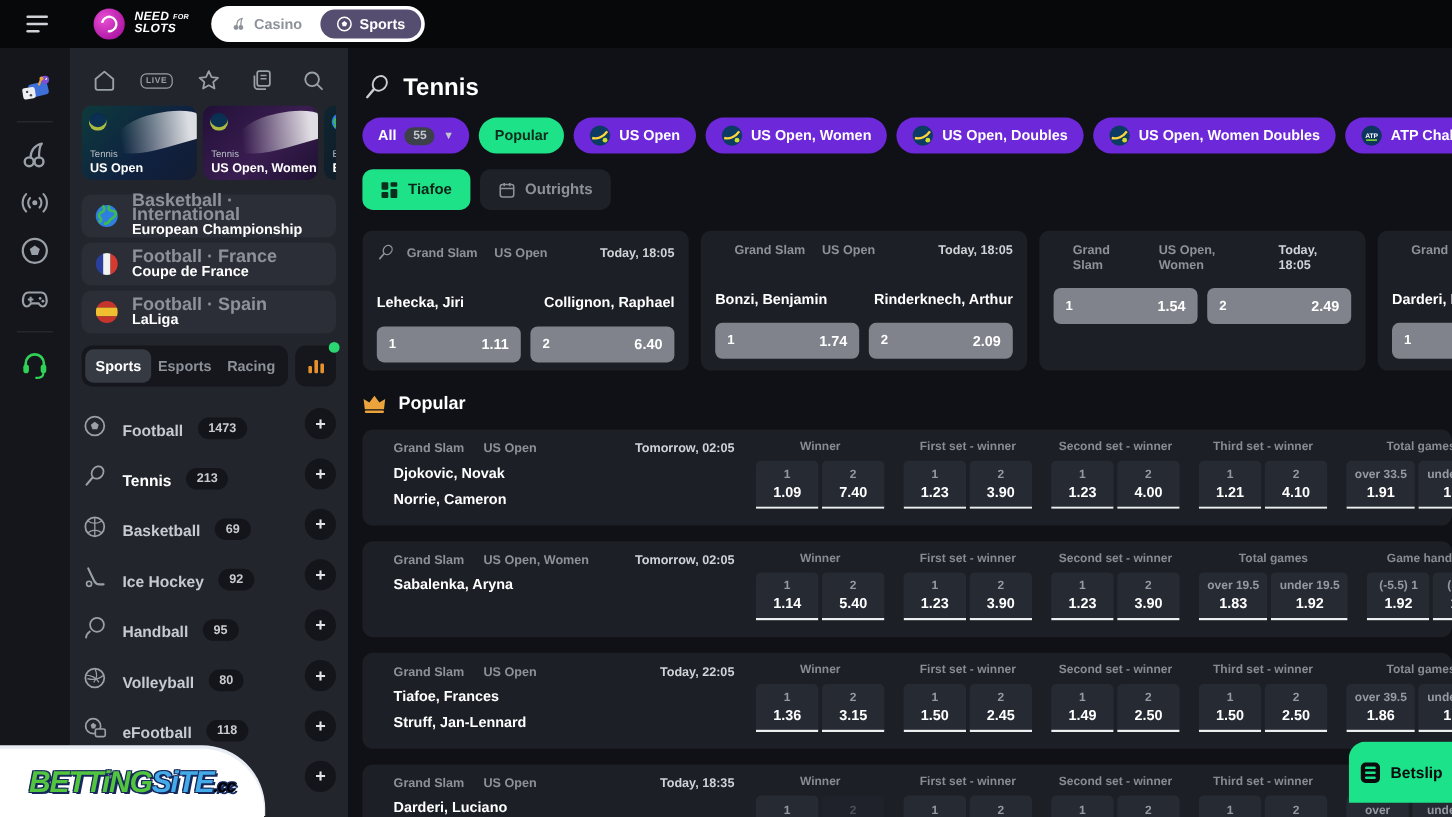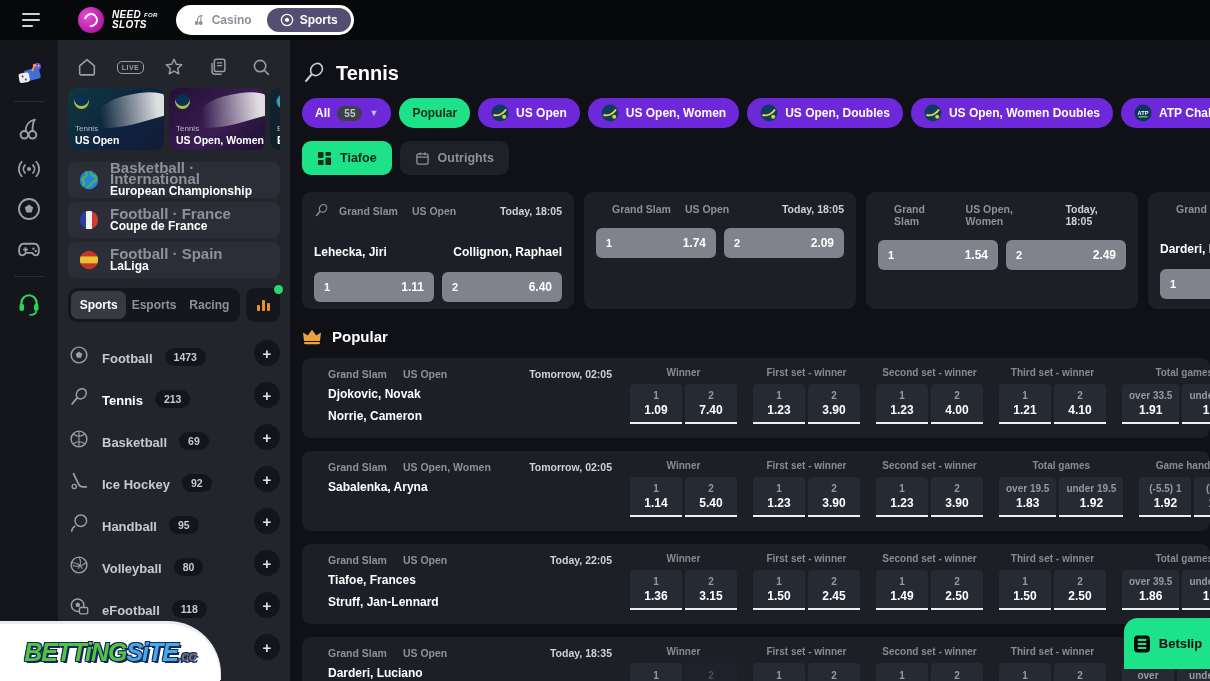"Bonzi, Benjamin" div.mc-players { html: none -> <div> <span>Bonzi, Benjamin</span> <span>Rinderknech, Arthur</span> </div> }
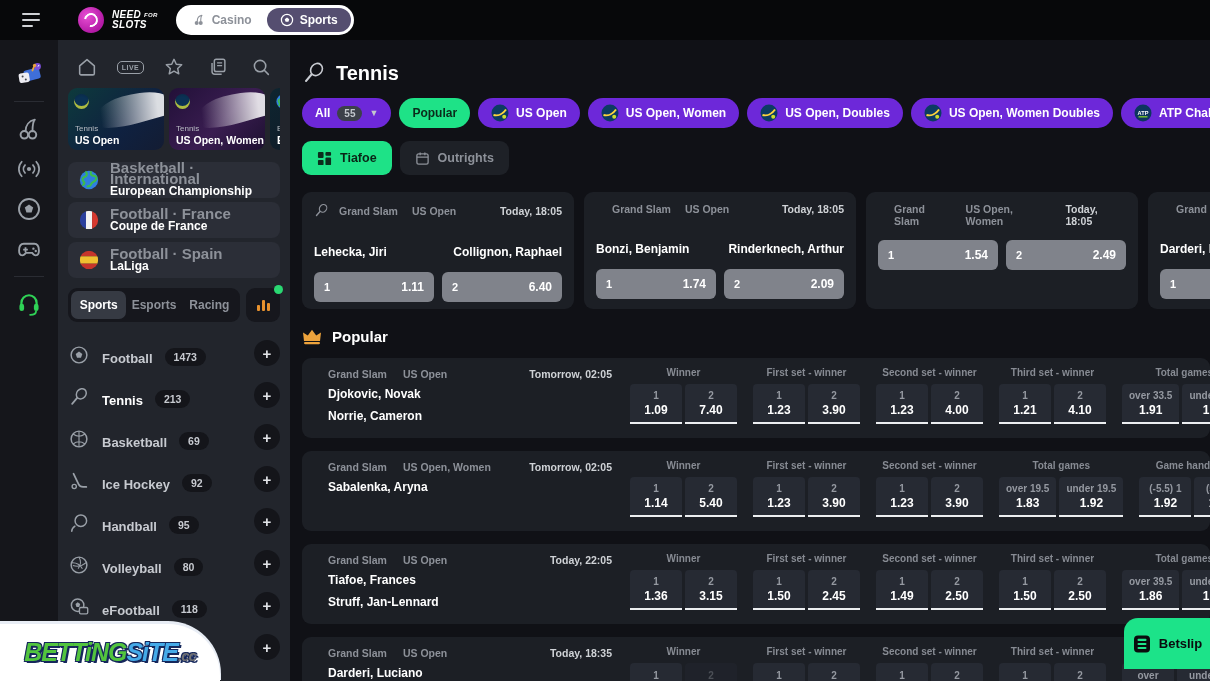".cc" .wm-cc { color: #737373 -> #000000 }
